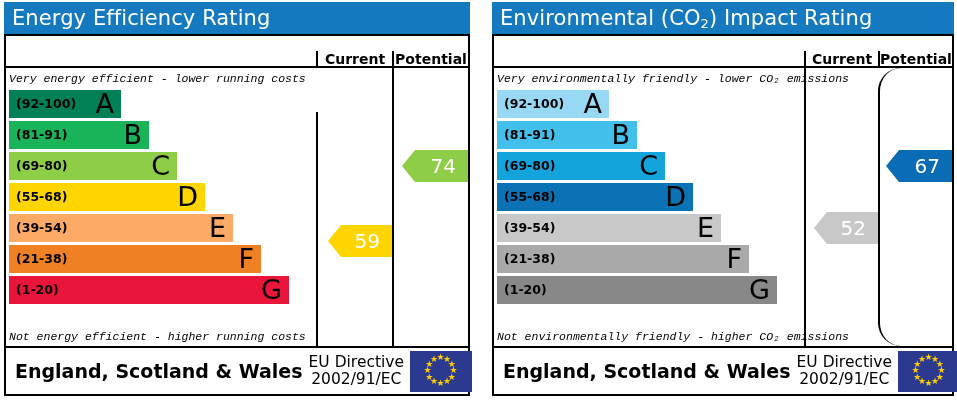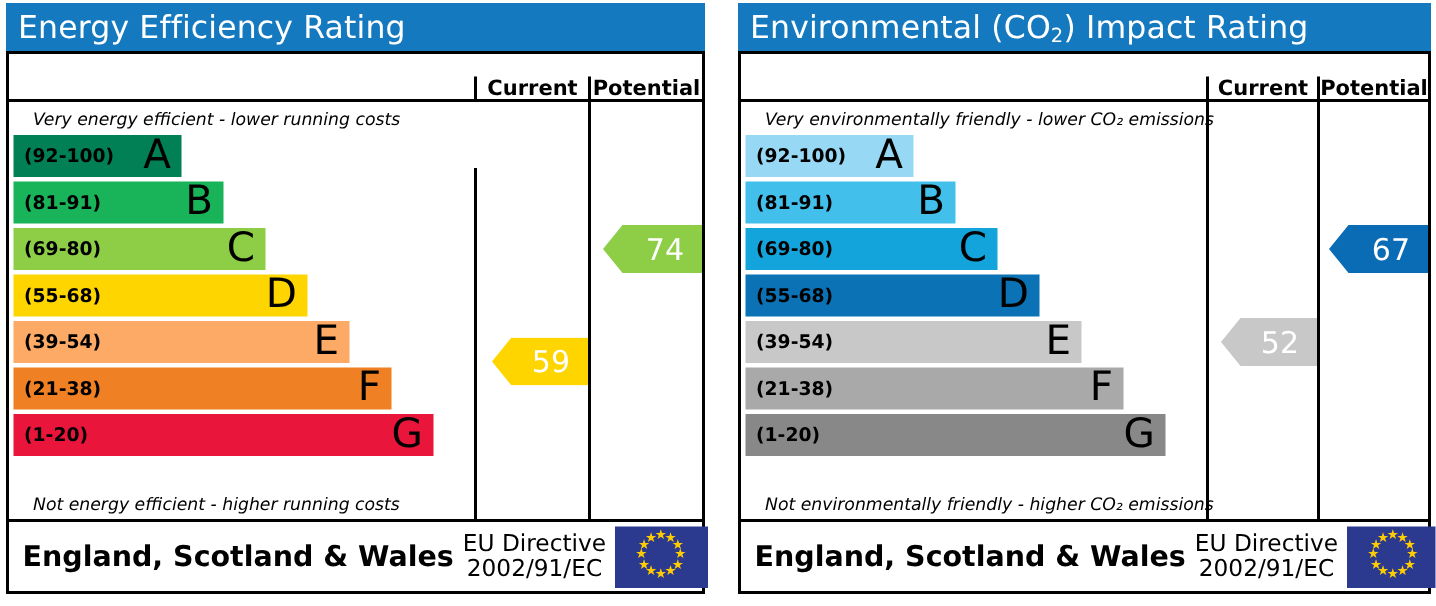"Very energy efficient - lower" .capt { font-family: none -> Liberation Mono, monospace; left: 16px -> 3px }
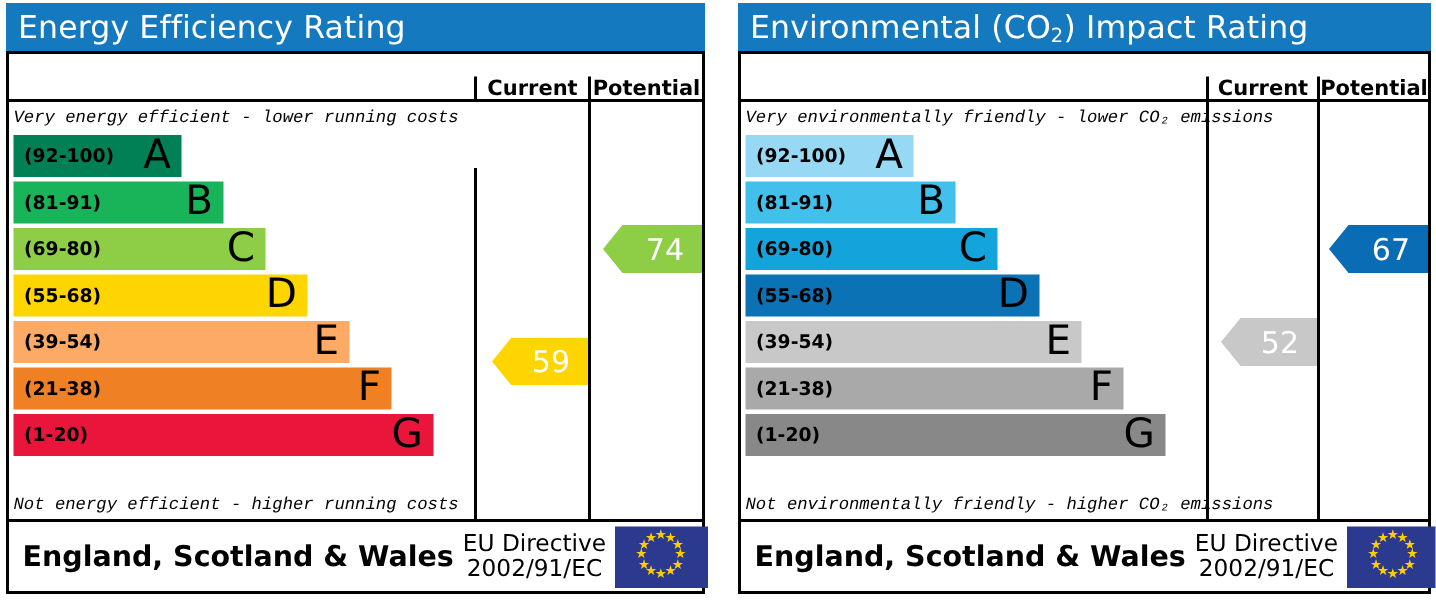"67" div.colC { border-radius: none -> 23px }
